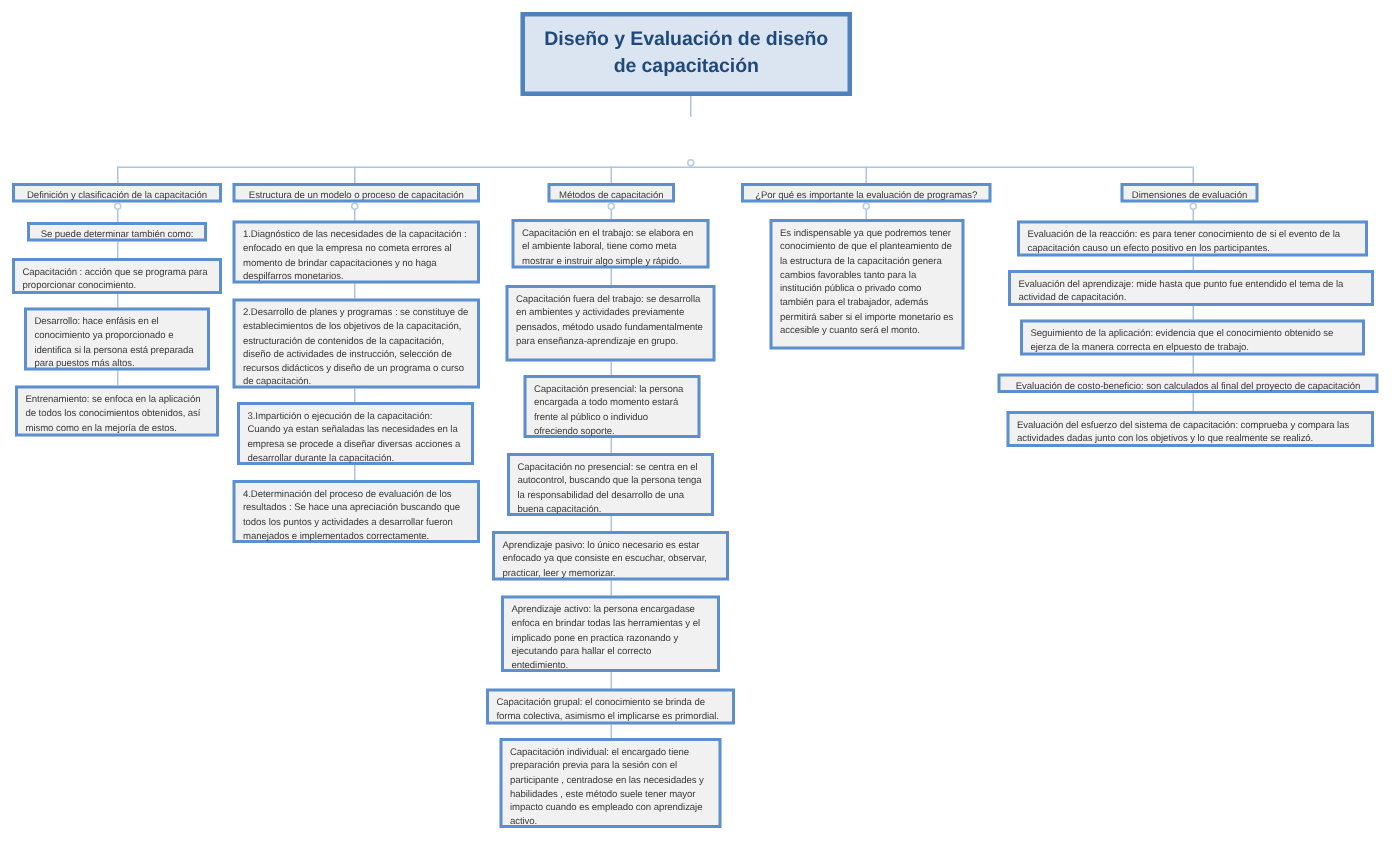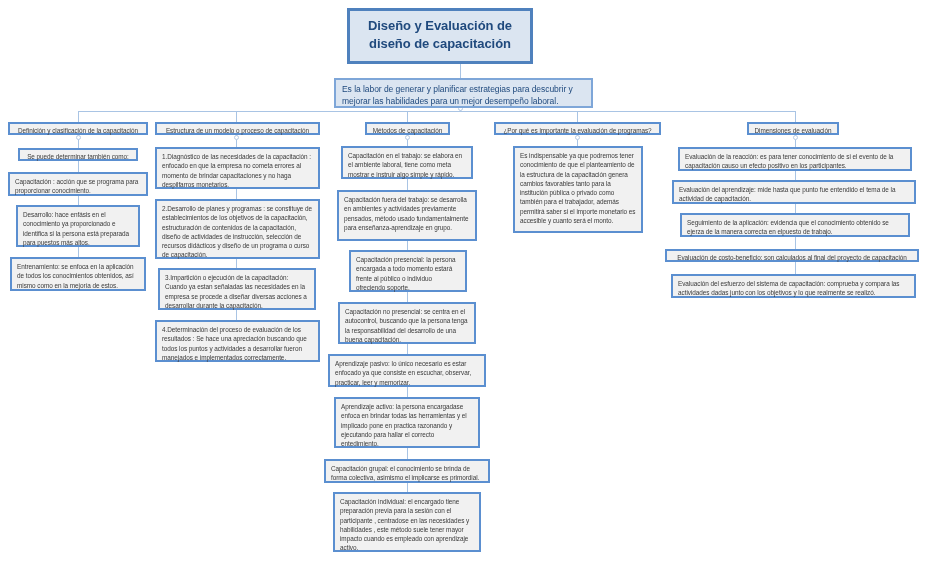"Diseño y Evaluación de diseño" div.node { width: 186px -> 221px }
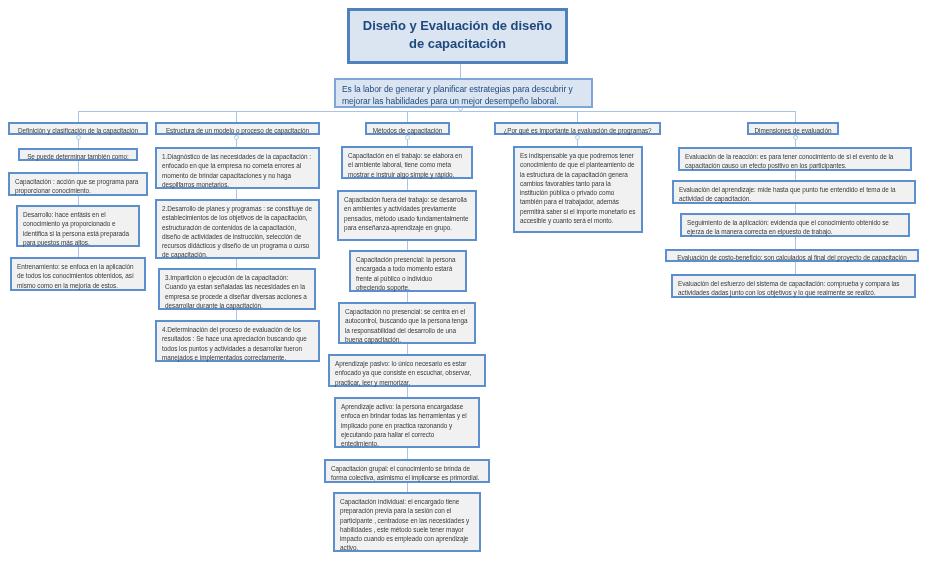"Es la labor de generar" div.node { html: <div> <span>Es la labor de generar y planificar estrategias para descubrir y mejorar las habilidades para un mejor desempeño laboral.</span> </div> -> none }
